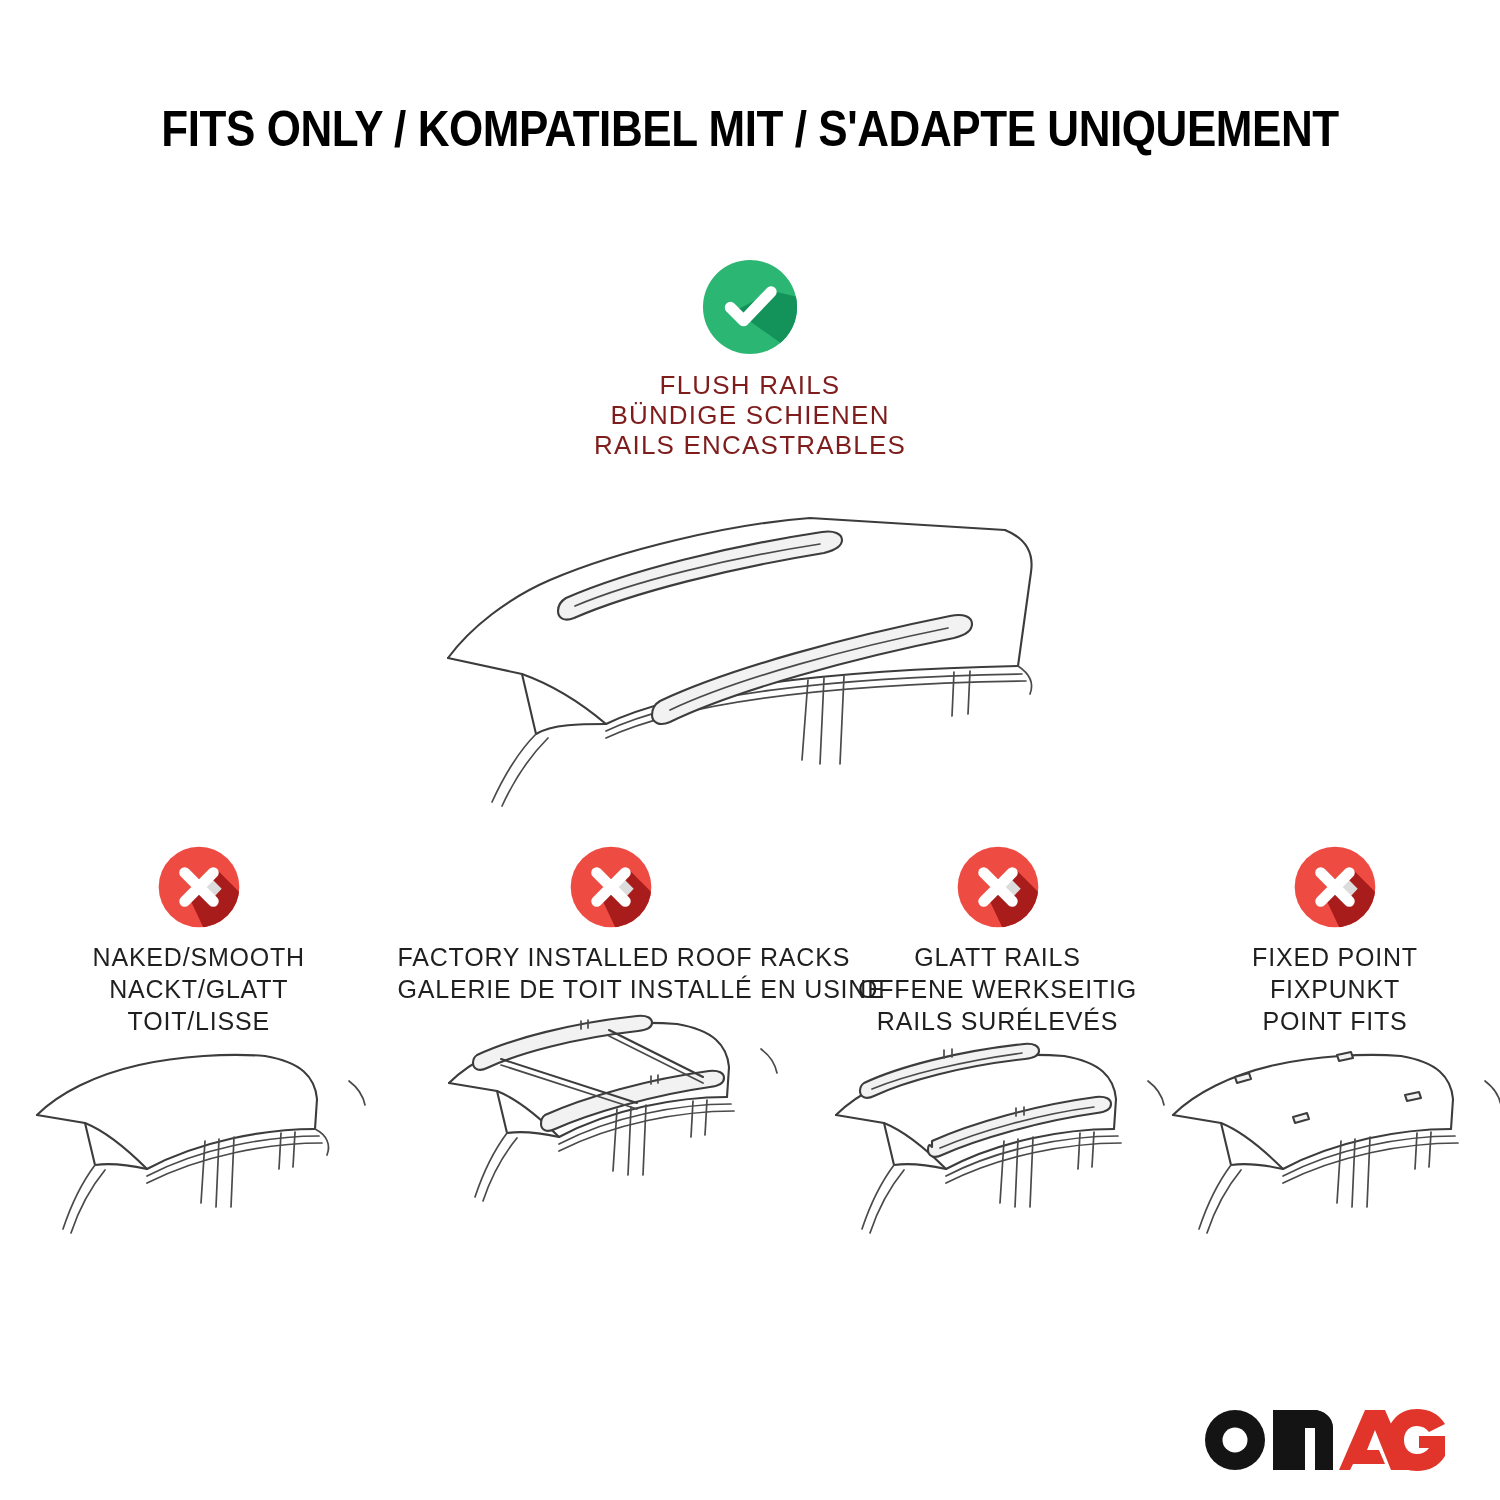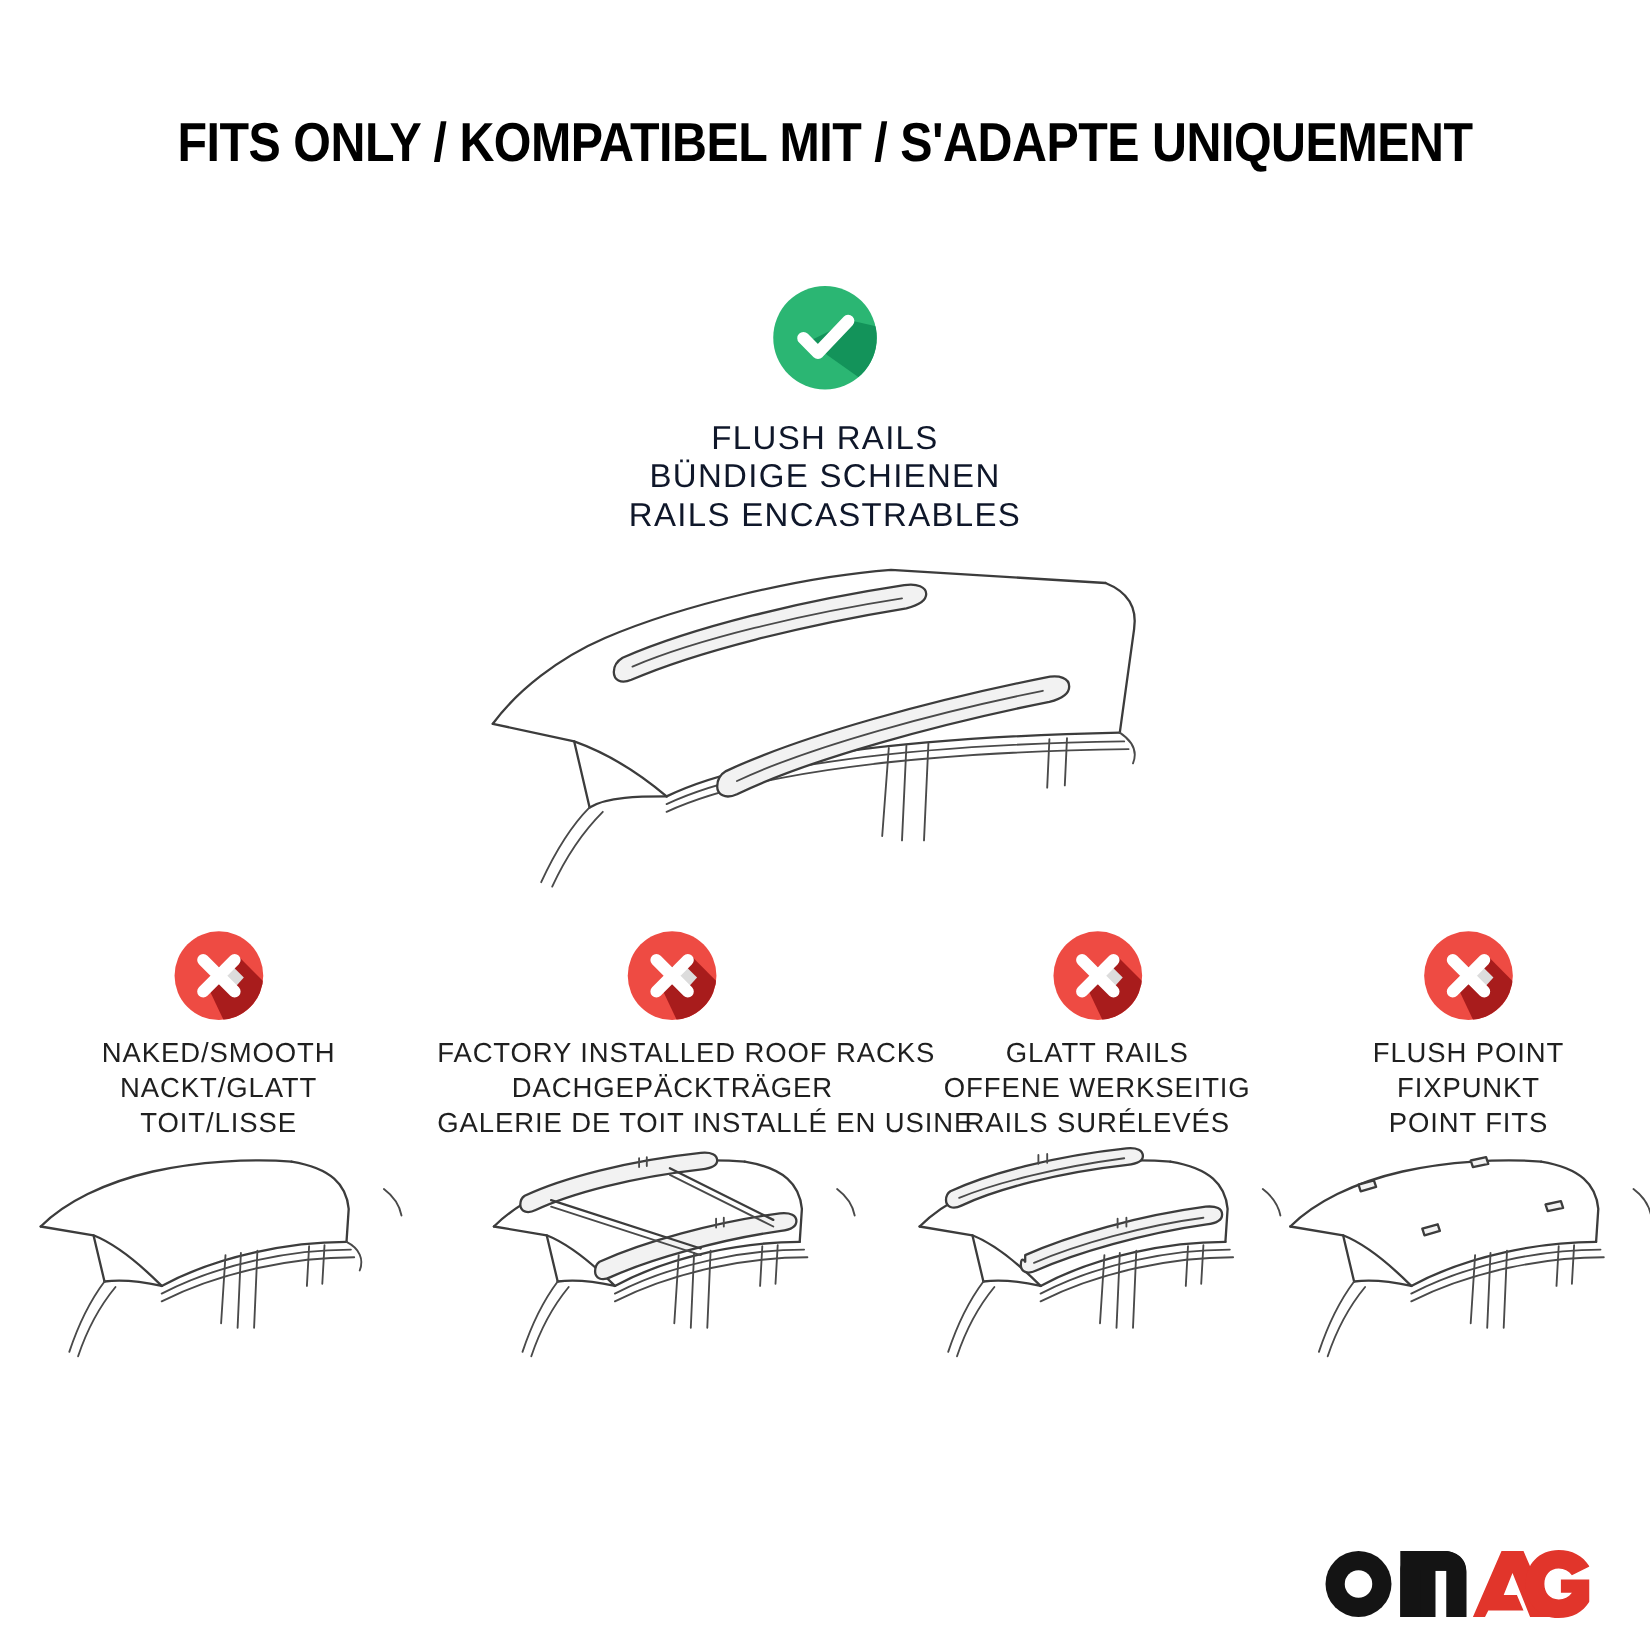"FLUSH RAILS" .main-labels { color: #0f172a -> #7f1d1d; font-size: 30px -> 26px; margin-top: 26px -> 14px }
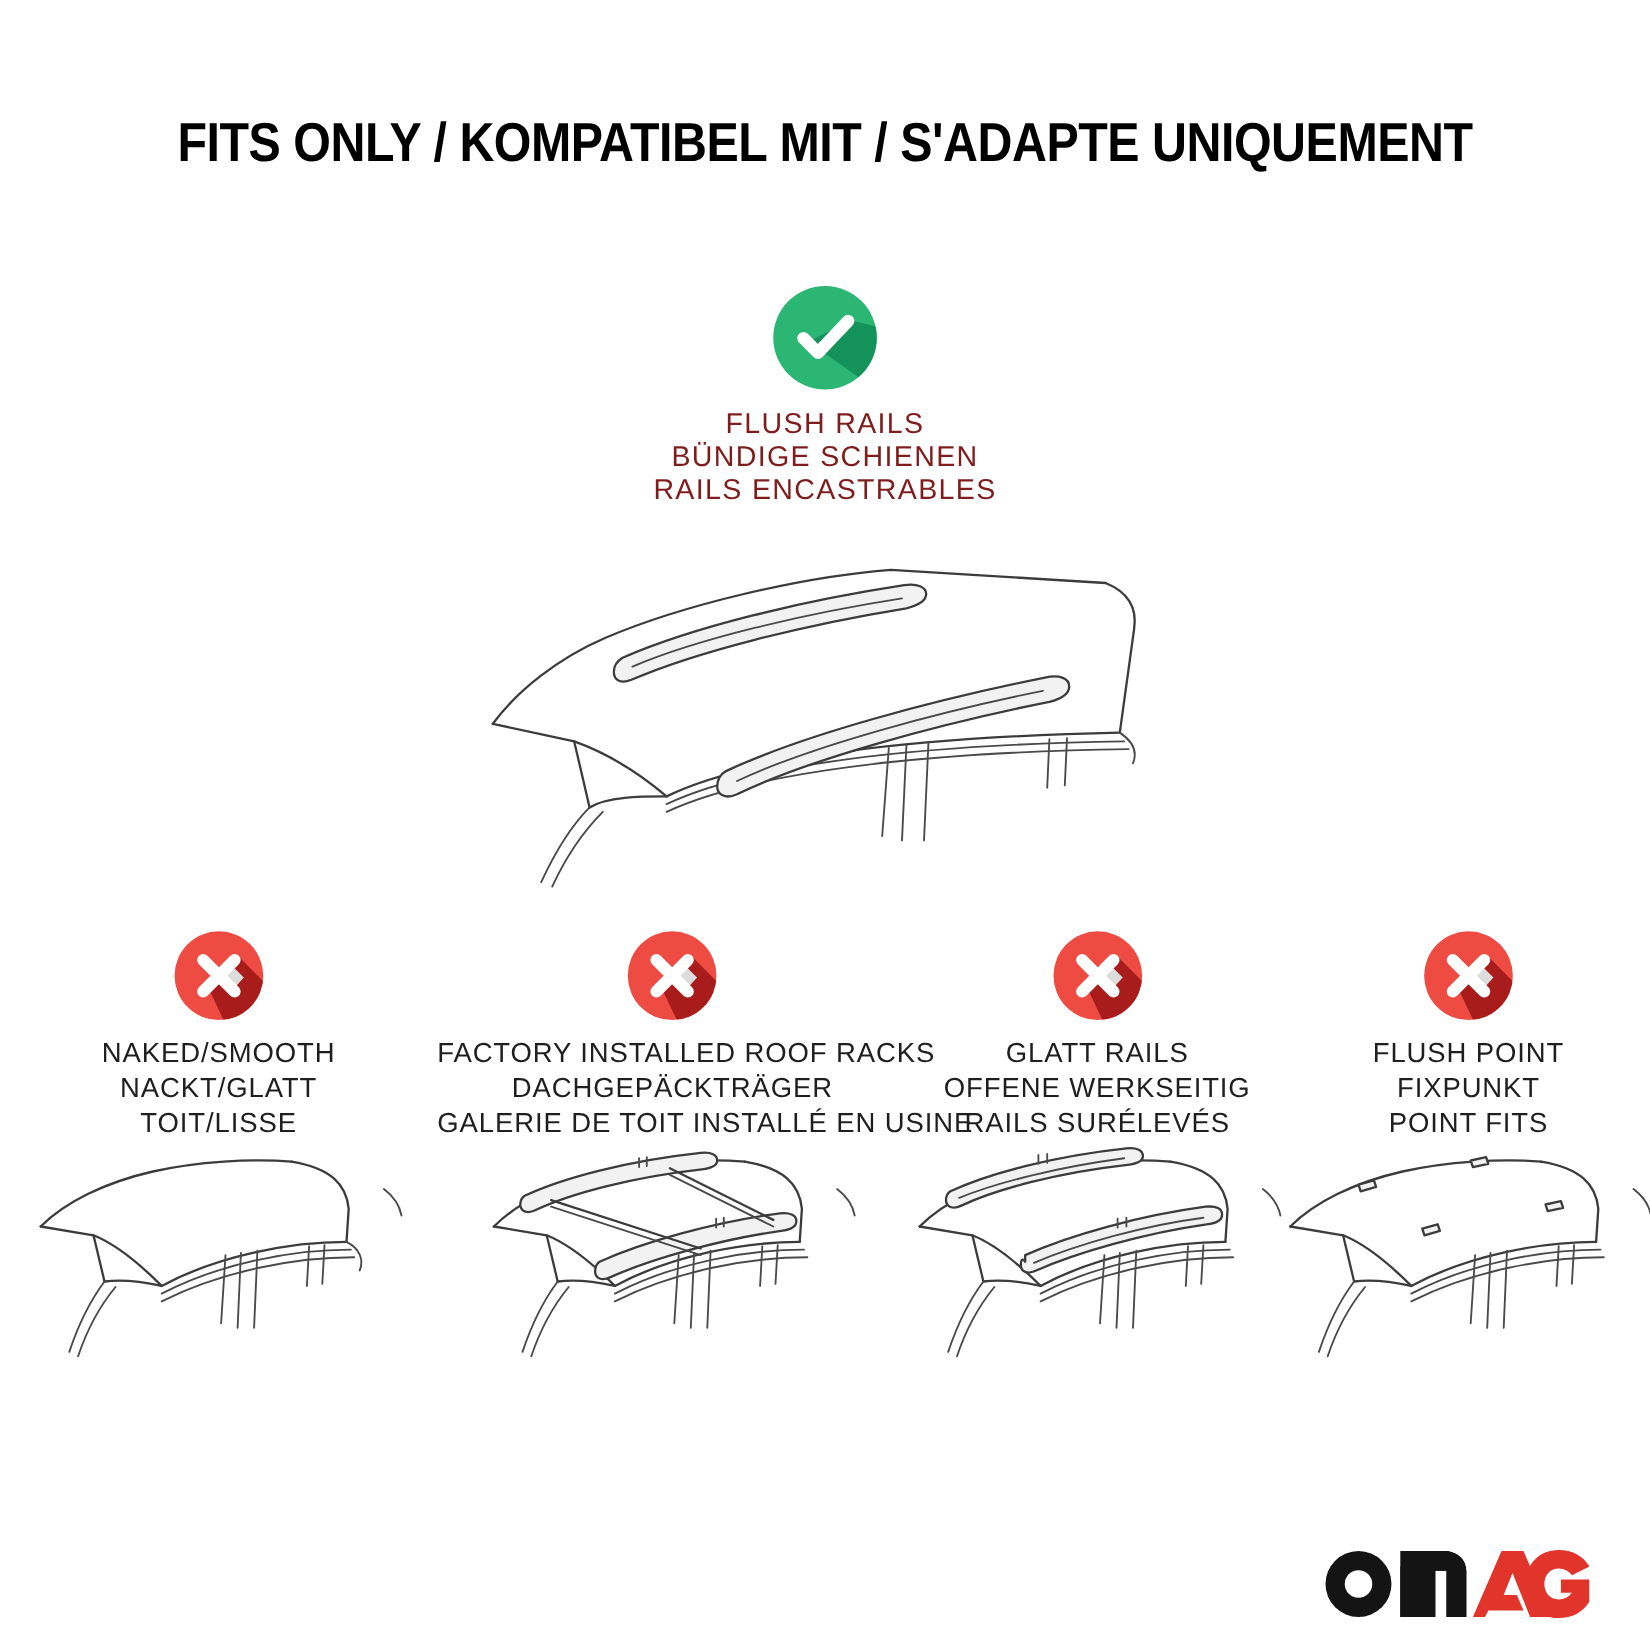"FLUSH POINT" div { text: FLUSH -> FIXED }
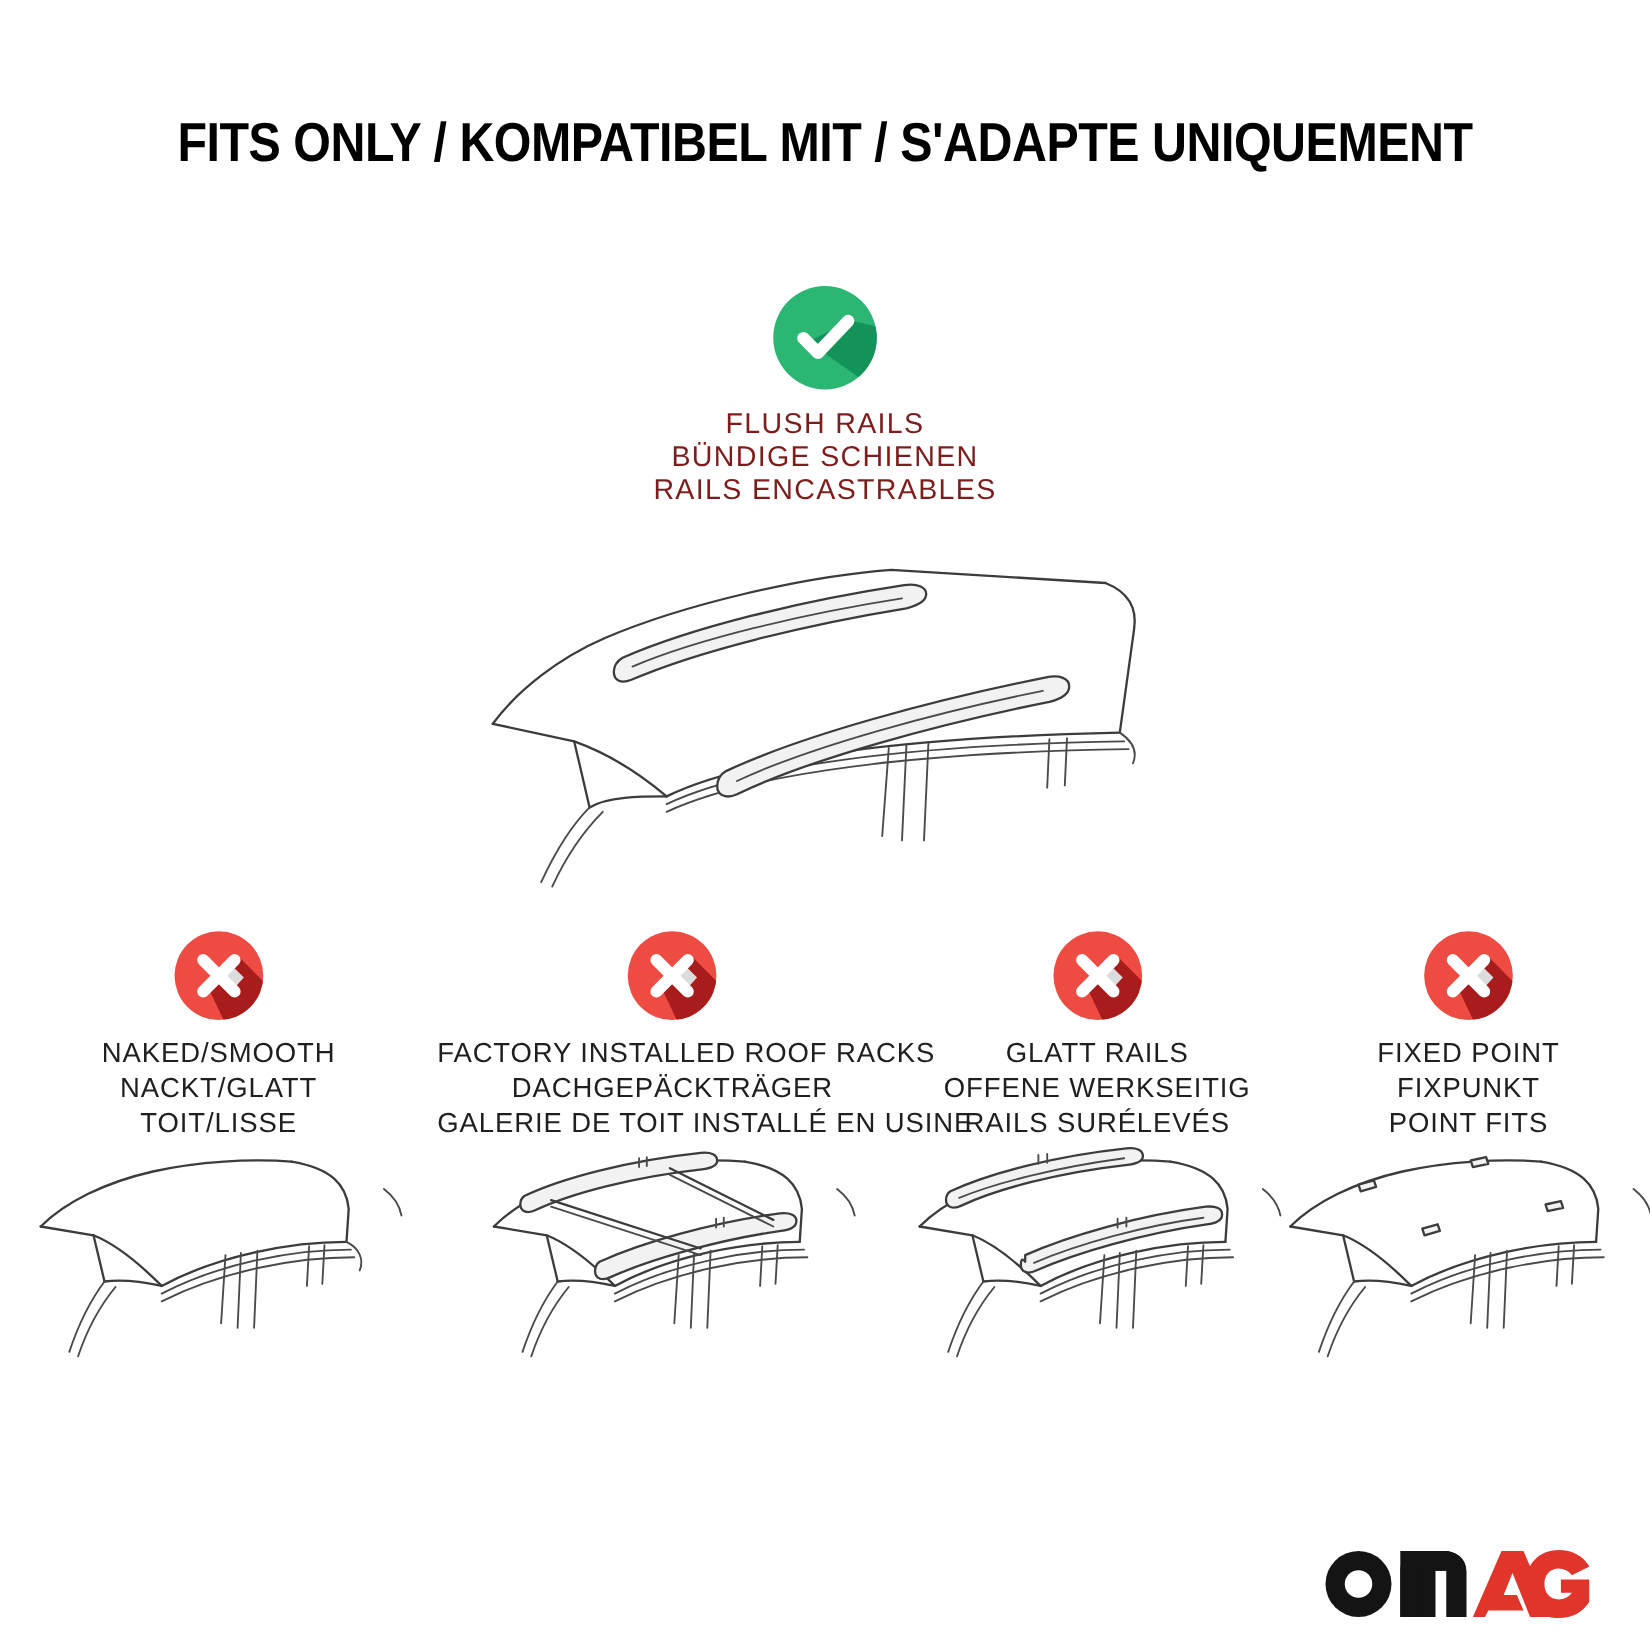"DACHGEPÄCKTRÄGER" div { html: <div>DACHGEPÄCKTRÄGER</div> -> none }
